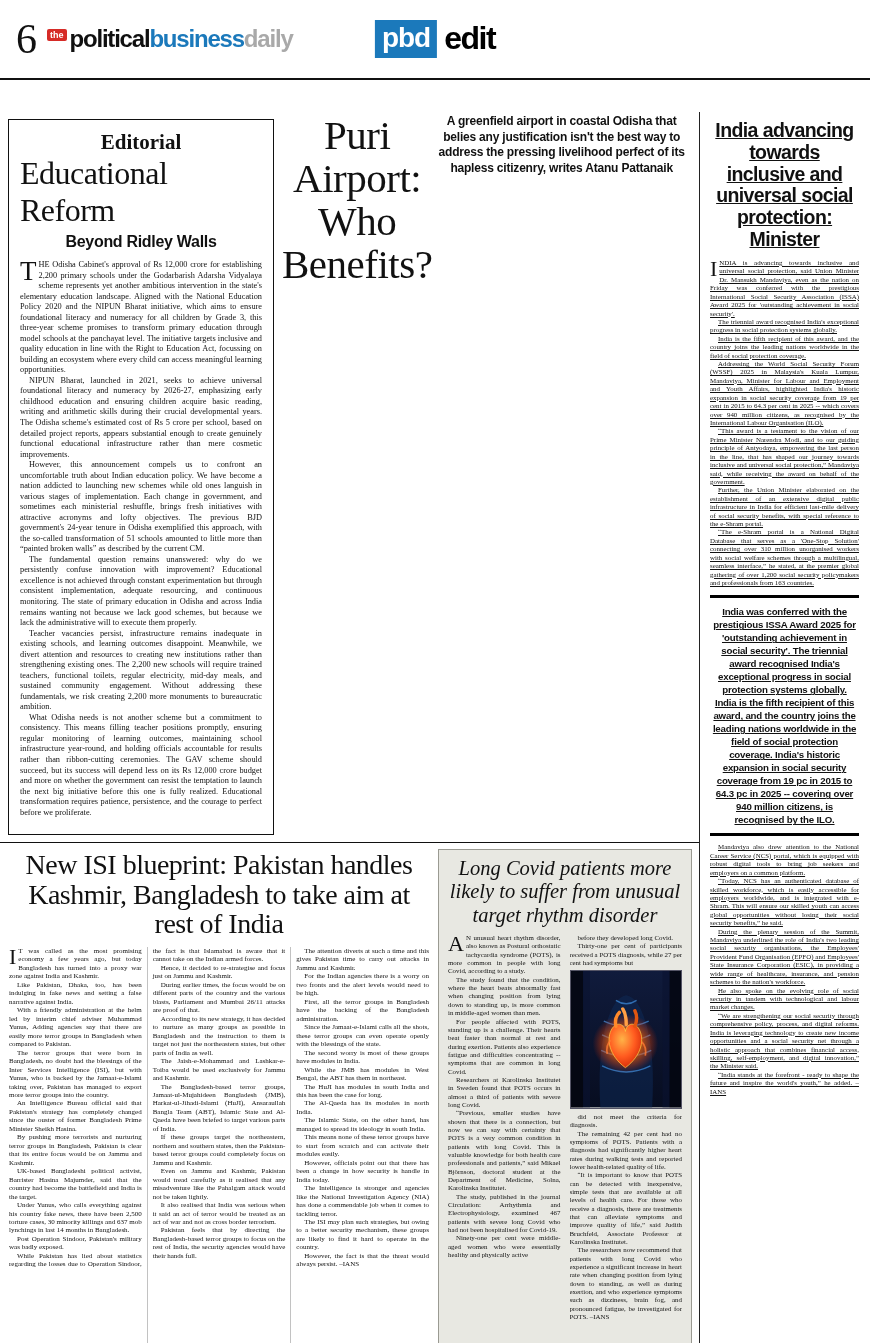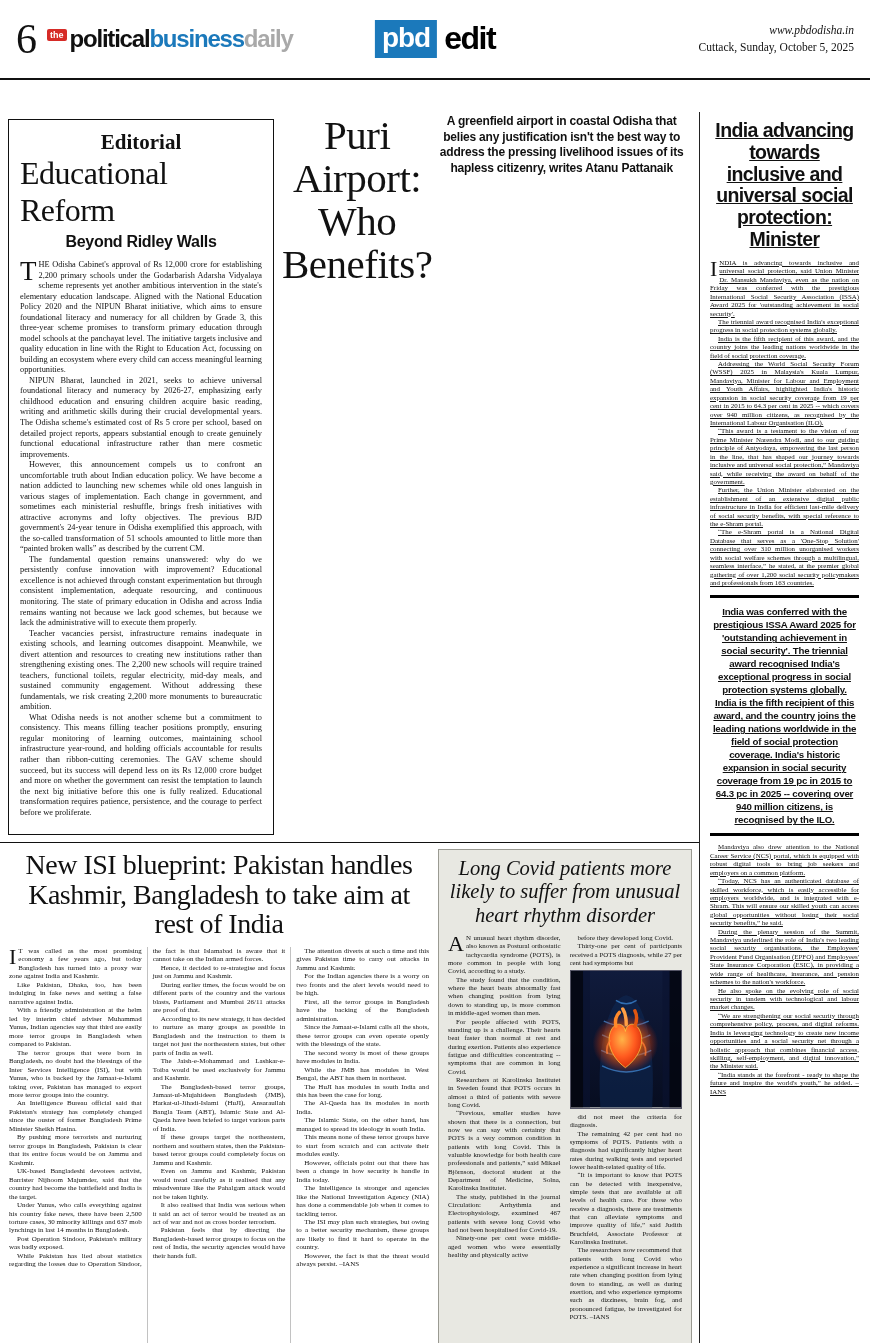"www.pbdodisha.in" div.header-right { html: <div> <div>www.pbdodisha.in</div> <div>Cuttack, Sunday, October 5, 2025</div> </div> -> none }
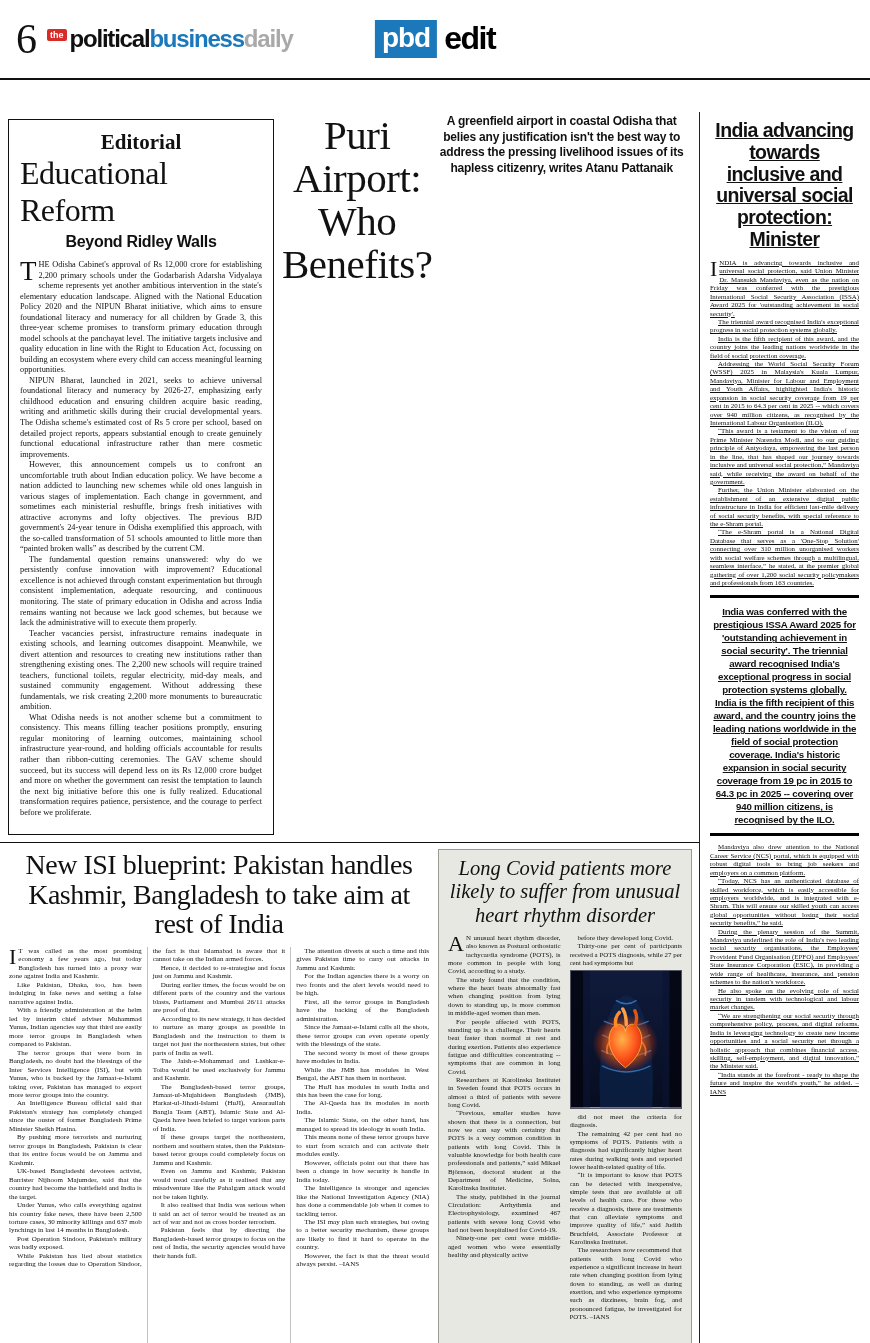"A greenfield airport in coastal" span { text: issues -> perfect }
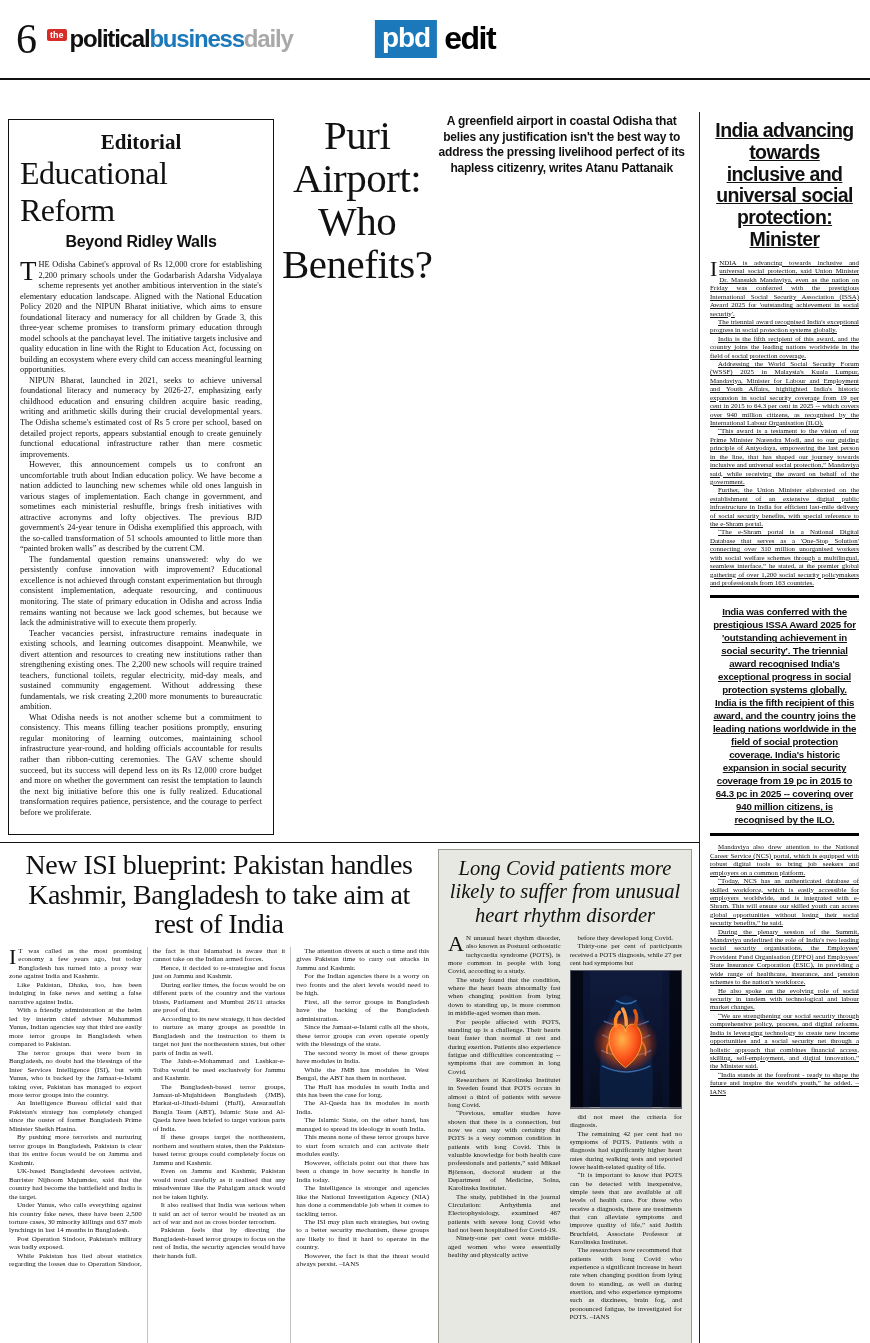"Long Covid patients more likely" h2.covid-headline { text: heart -> target }
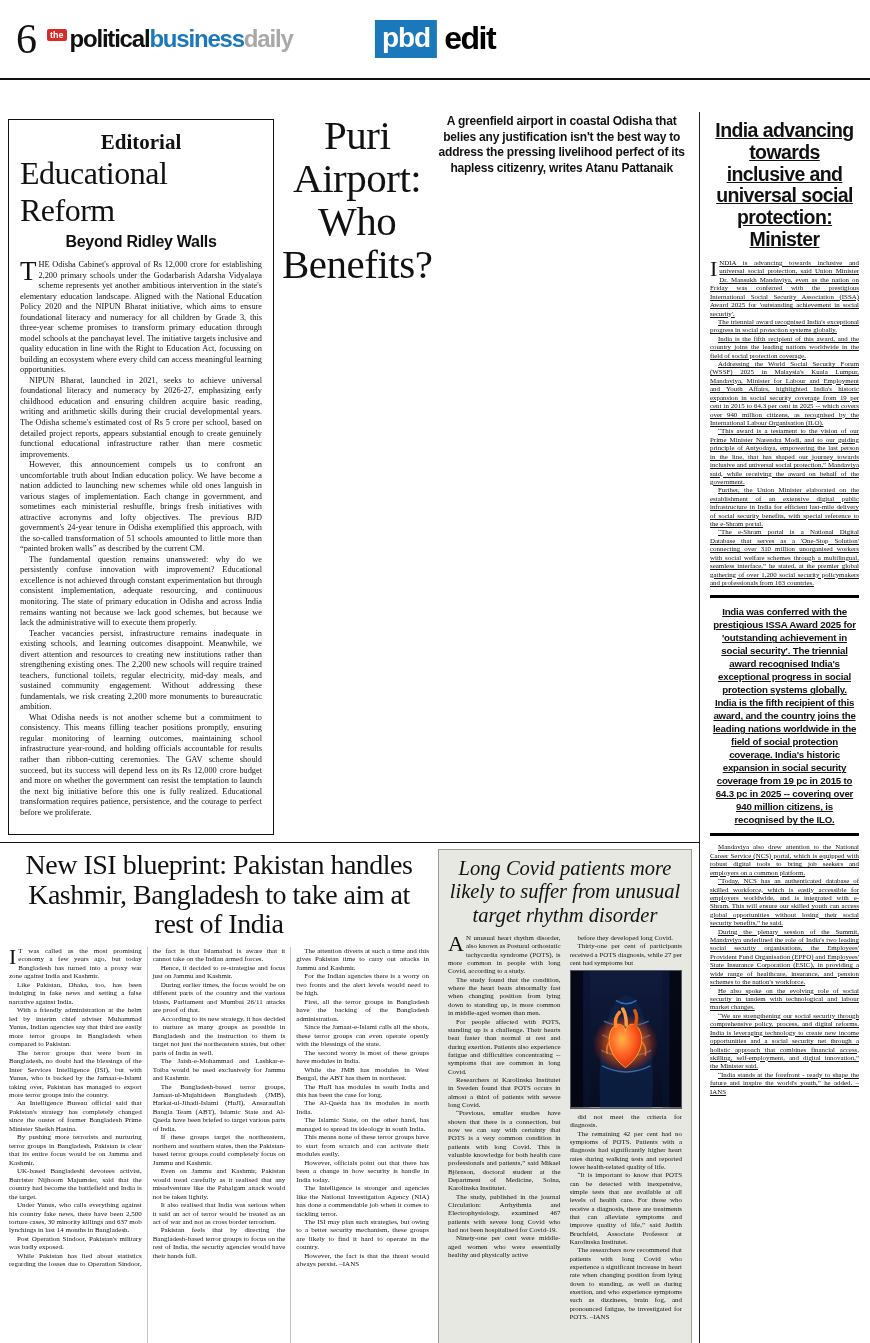"With a friendly administration at" p { text: Indian agencies say that third -> Adding agencies say that there }
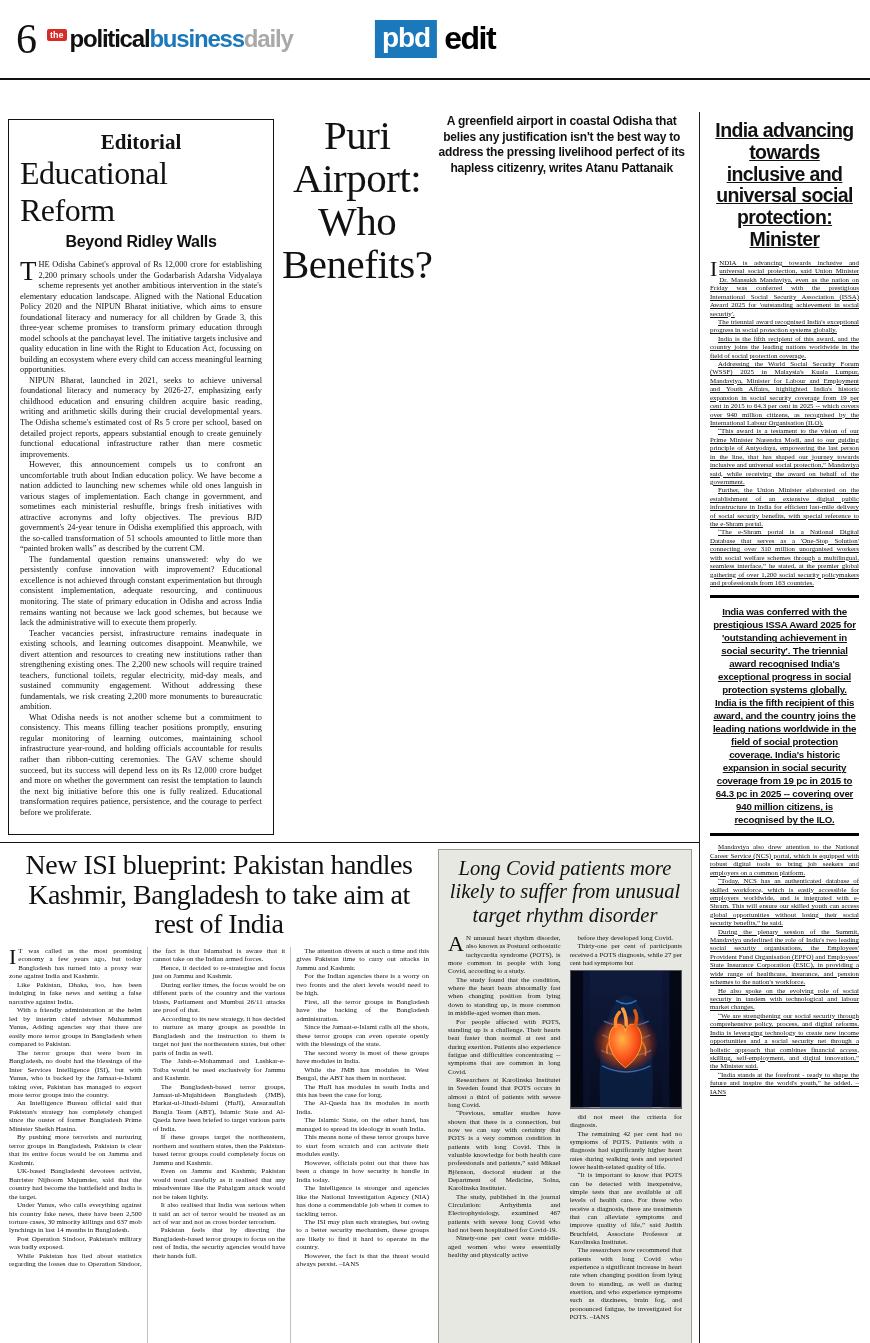"UK-based Bangladeshi devotees activist," p { text: devotees activist, Barrister Nijhoom -> political activist, Barrister Hasina }
